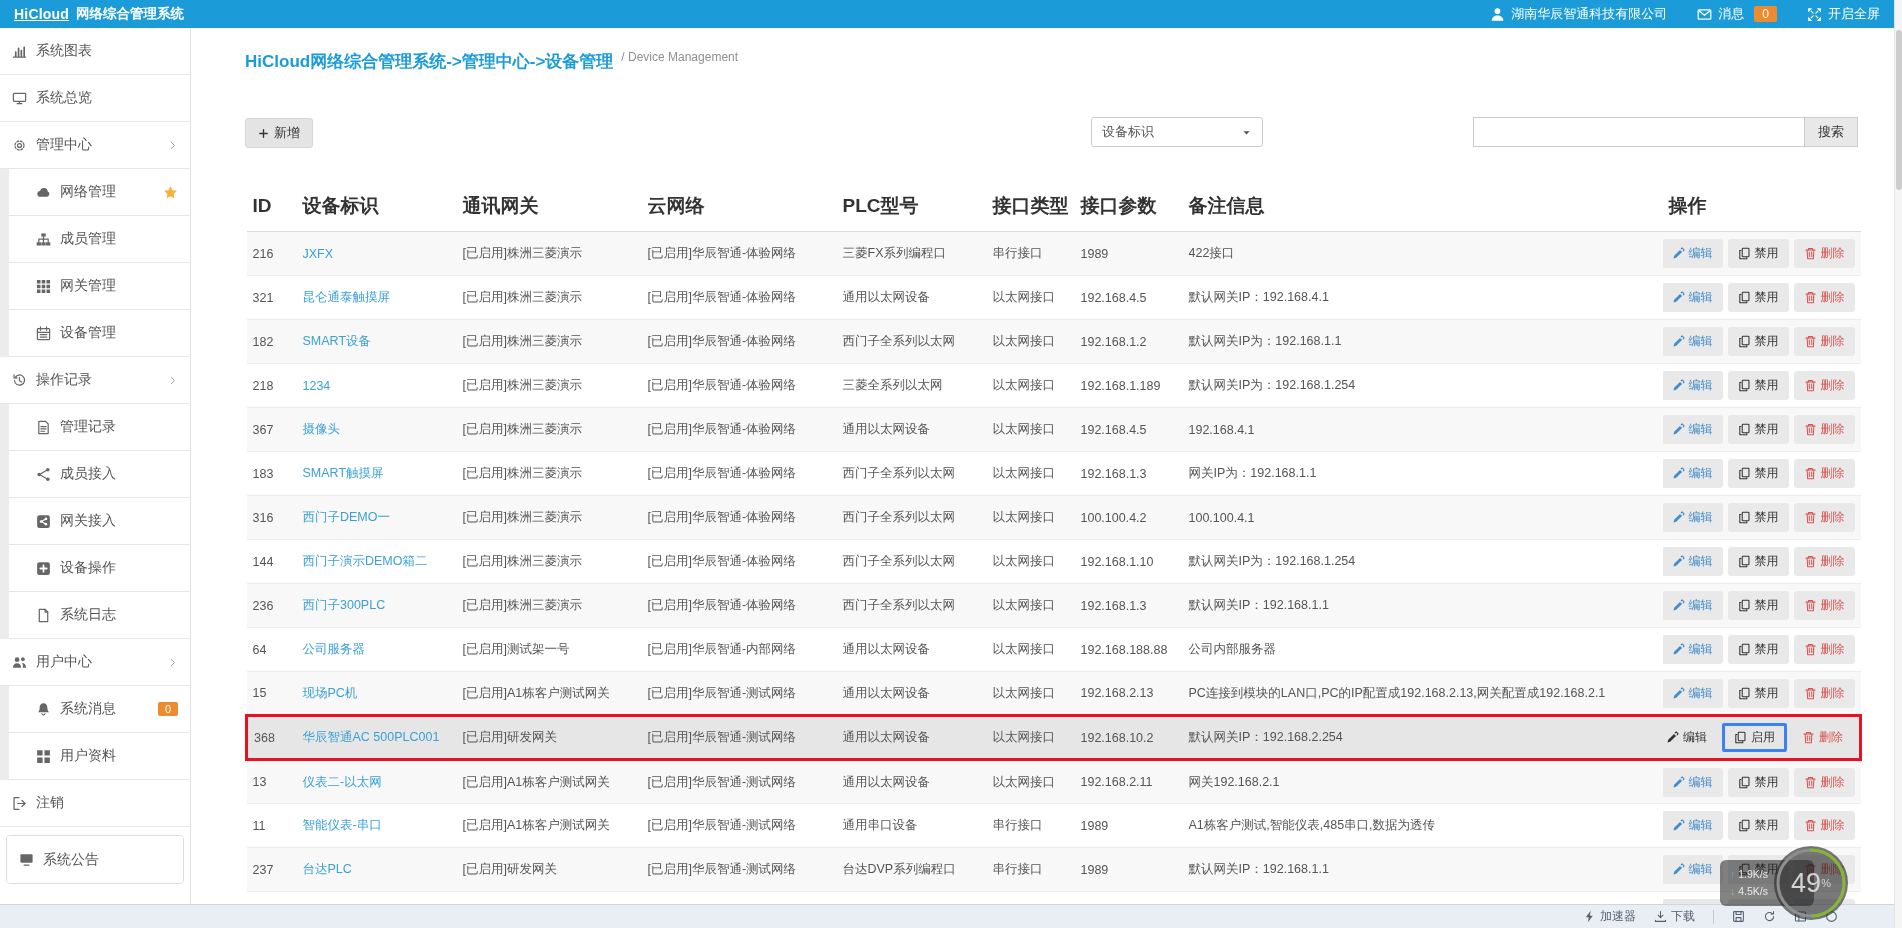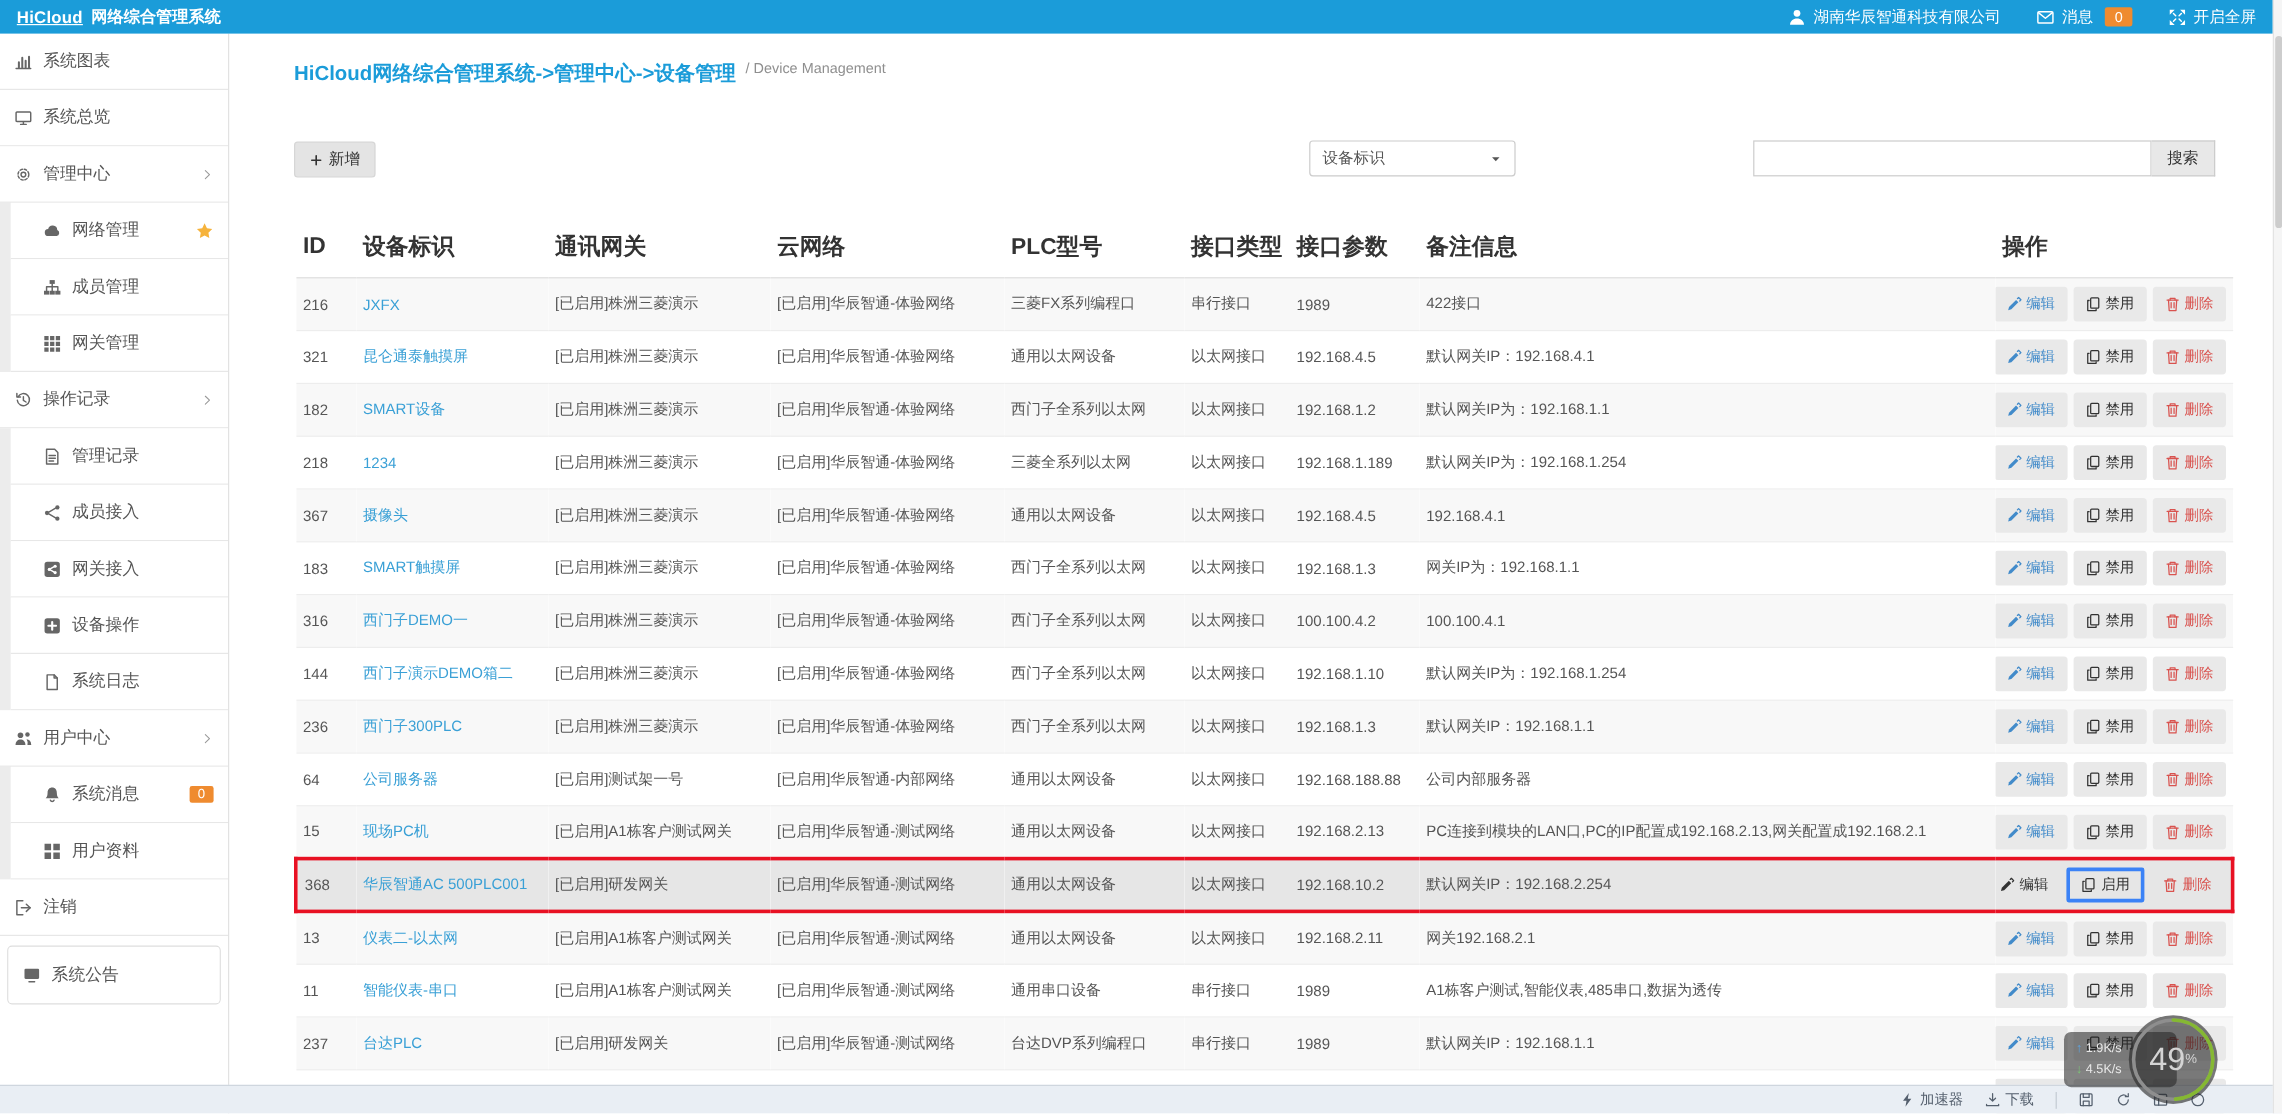"搜索" .search-group { right: 16px -> 4px }
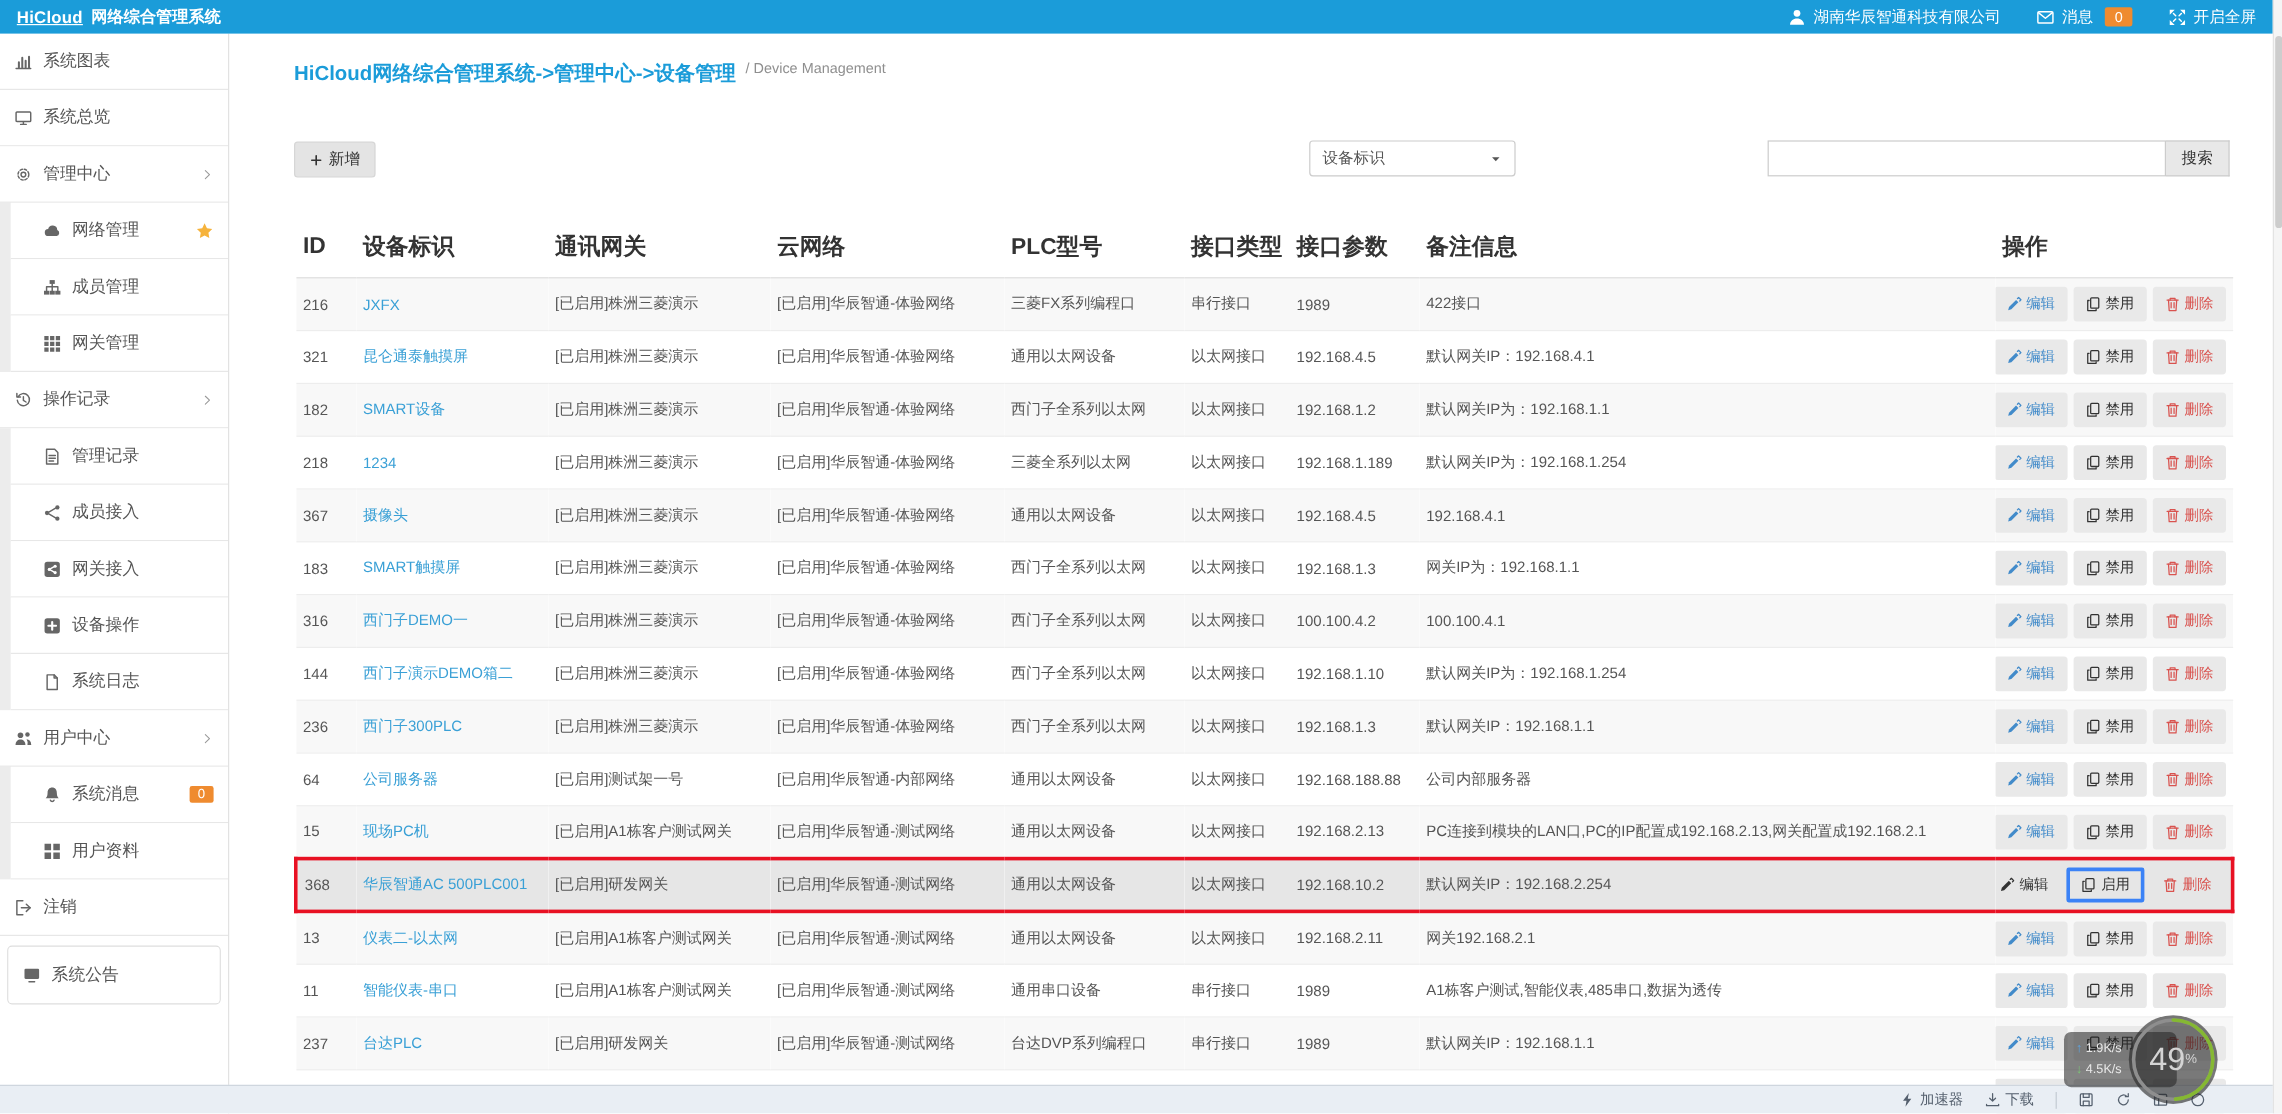"设备管理" div.nav-item { html: none -> <div> <span> <svg> <rect></rect> <path></path> </svg> </span> <span>设备管理</span> </div> }
